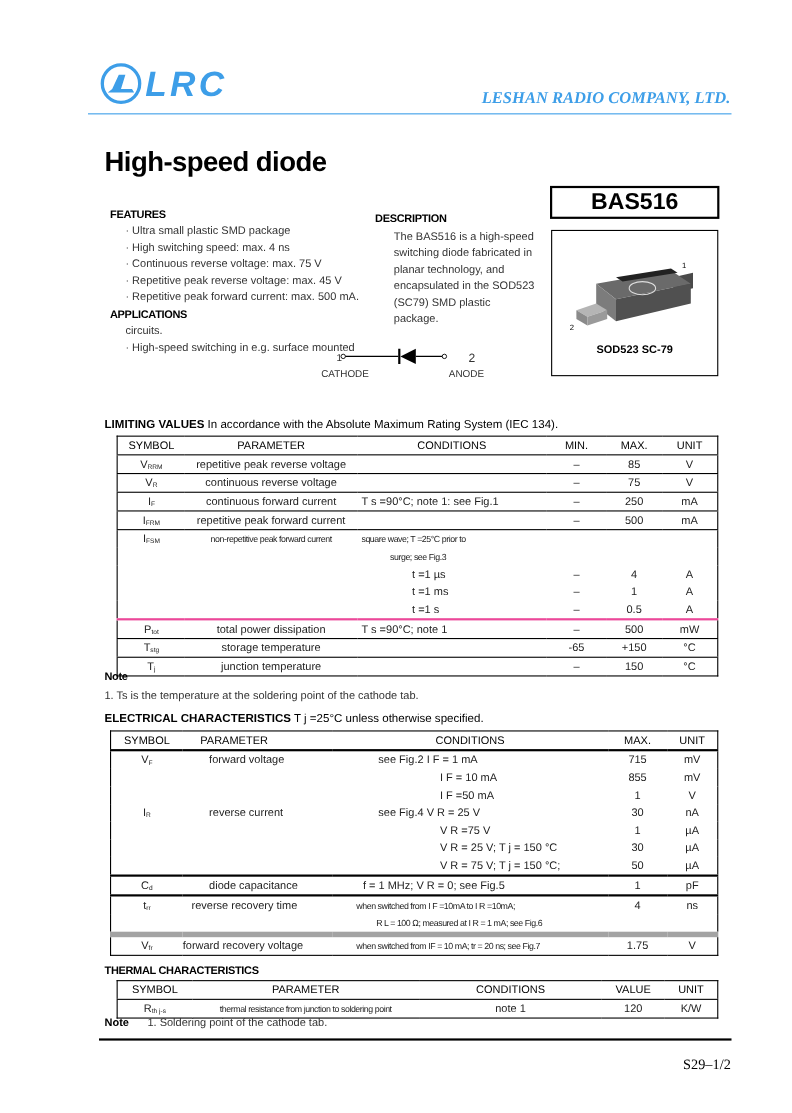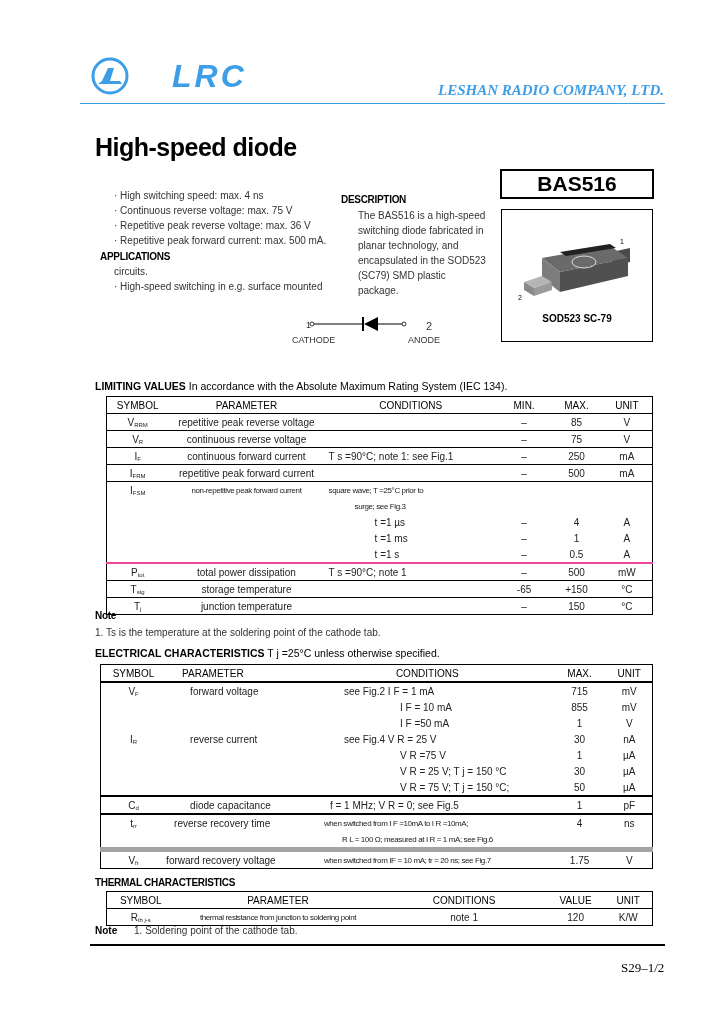"LRC" .logo-text { margin-left: 40px -> none }
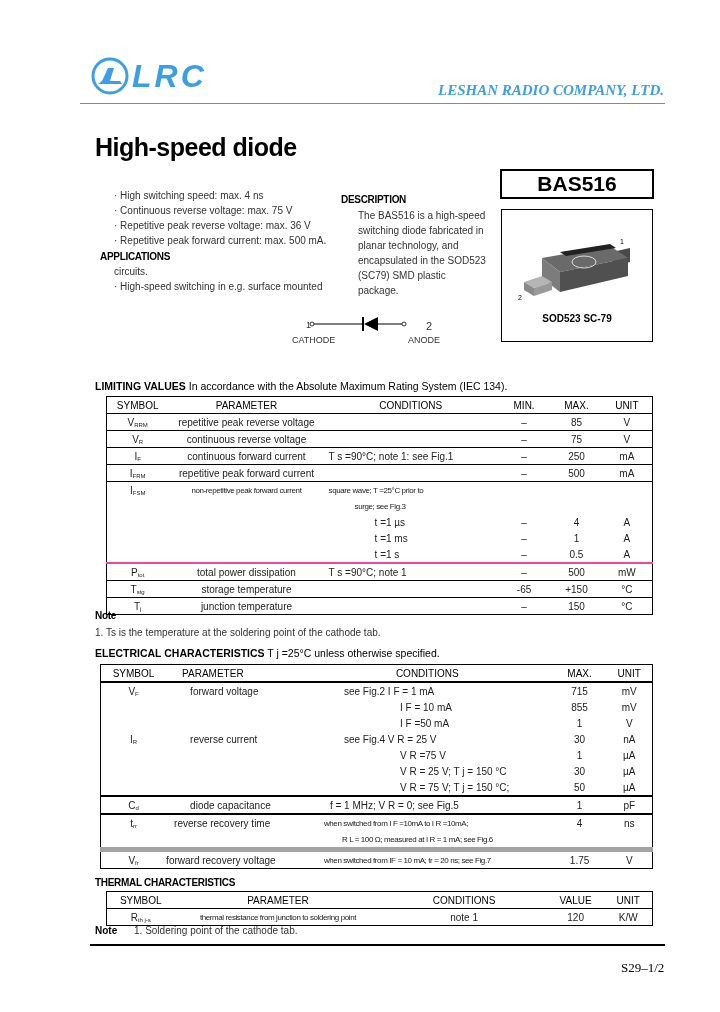"FEATURES" div.sec-head { html: none -> <div>FEATURES</div> }
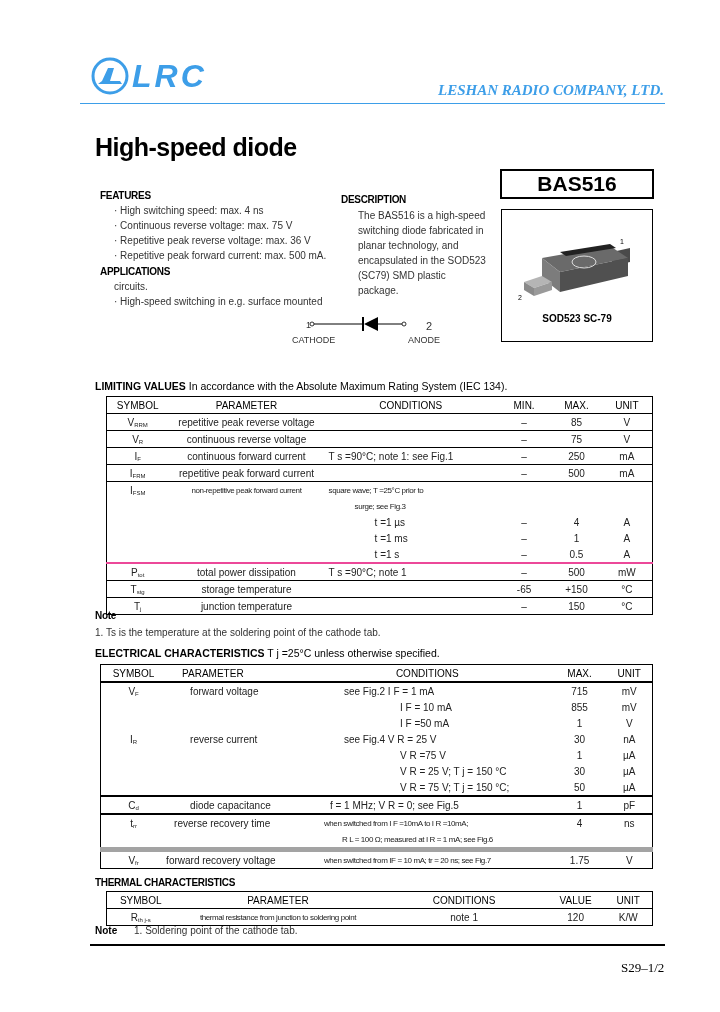"· Ultra small plastic SMD" div.item { html: none -> <div>· Ultra small plastic SMD package</div> }
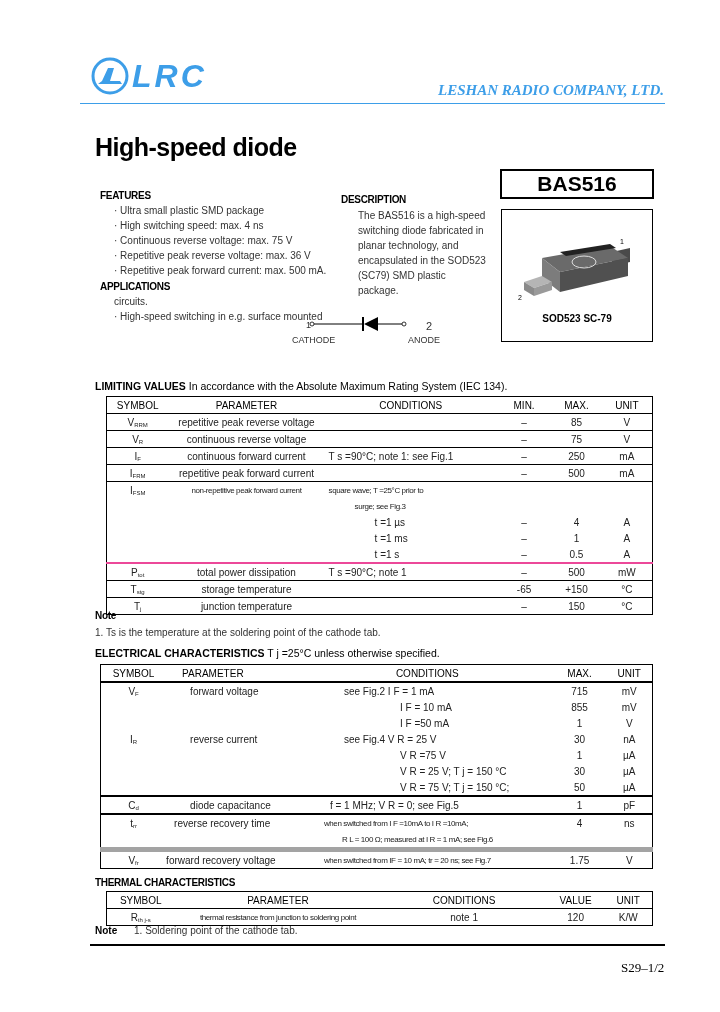"· Repetitive peak reverse voltage:" div.item { text: 36 -> 45 }
